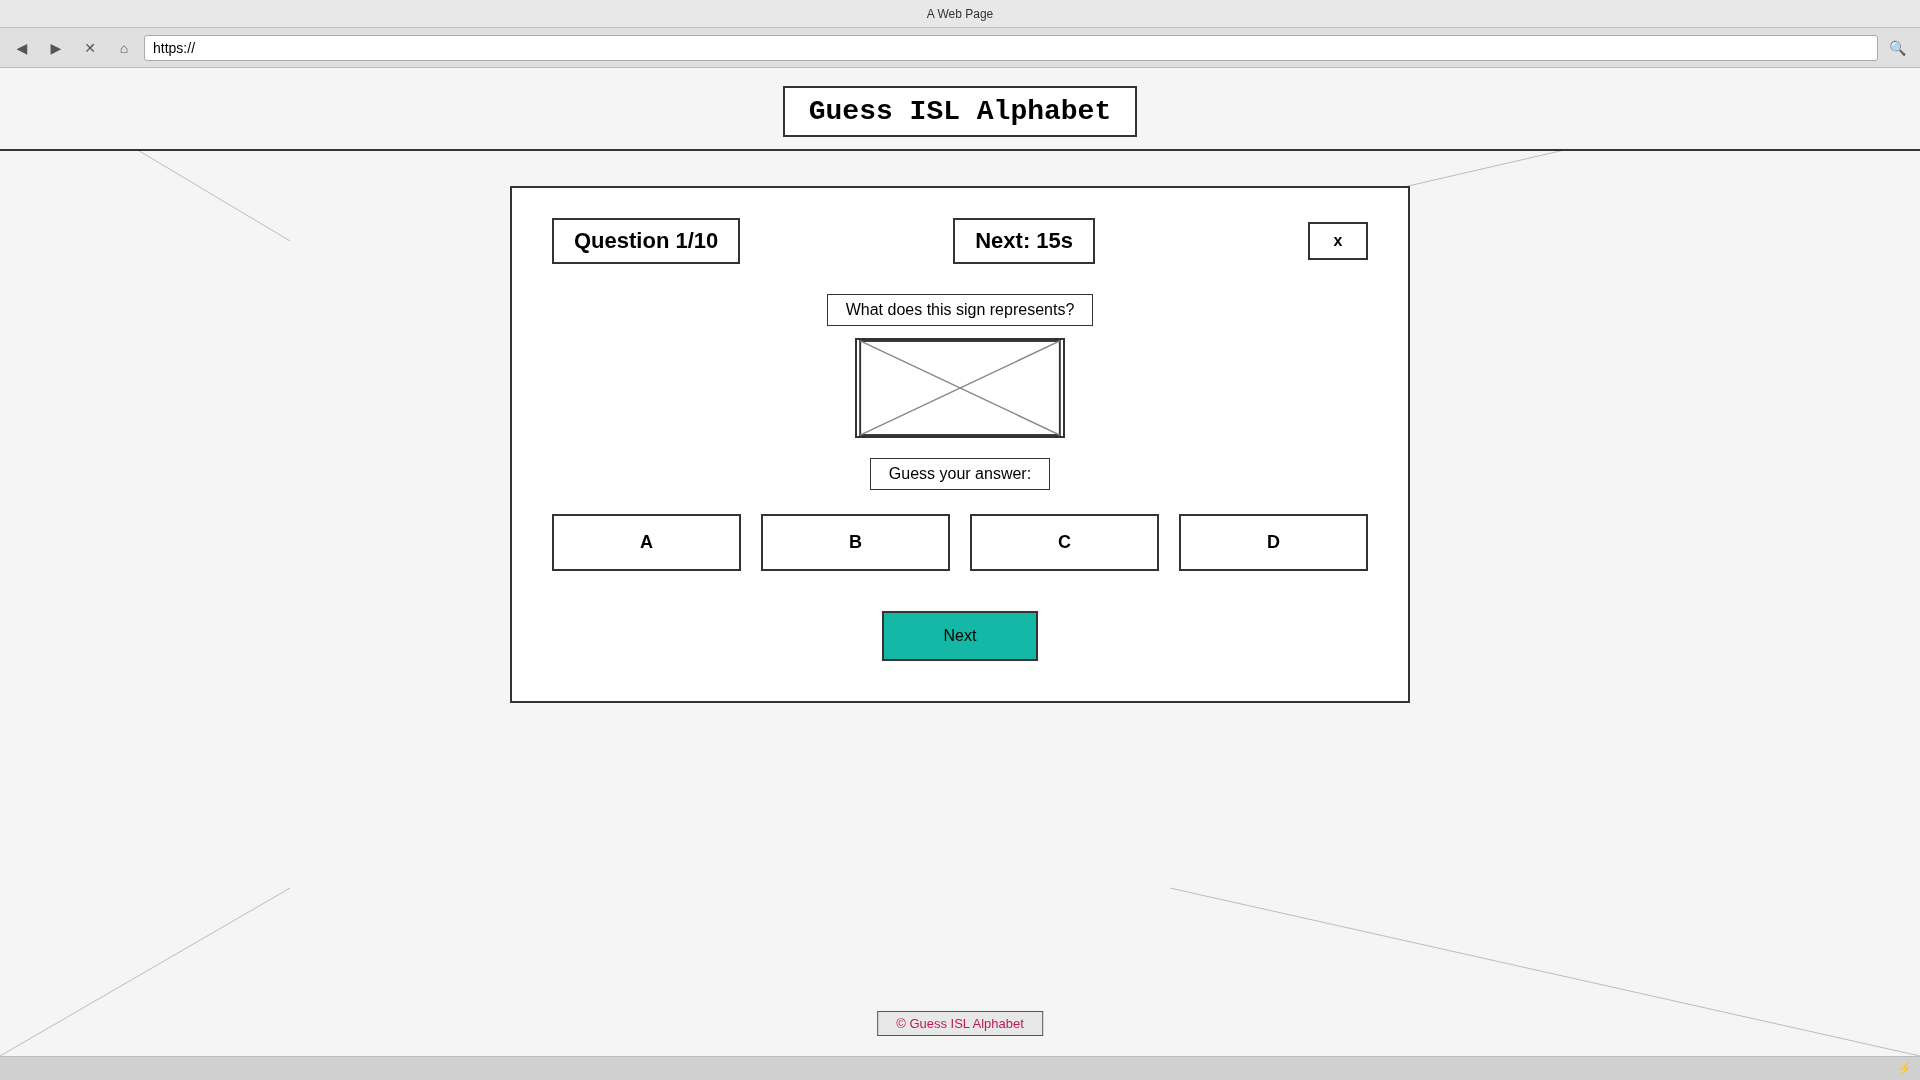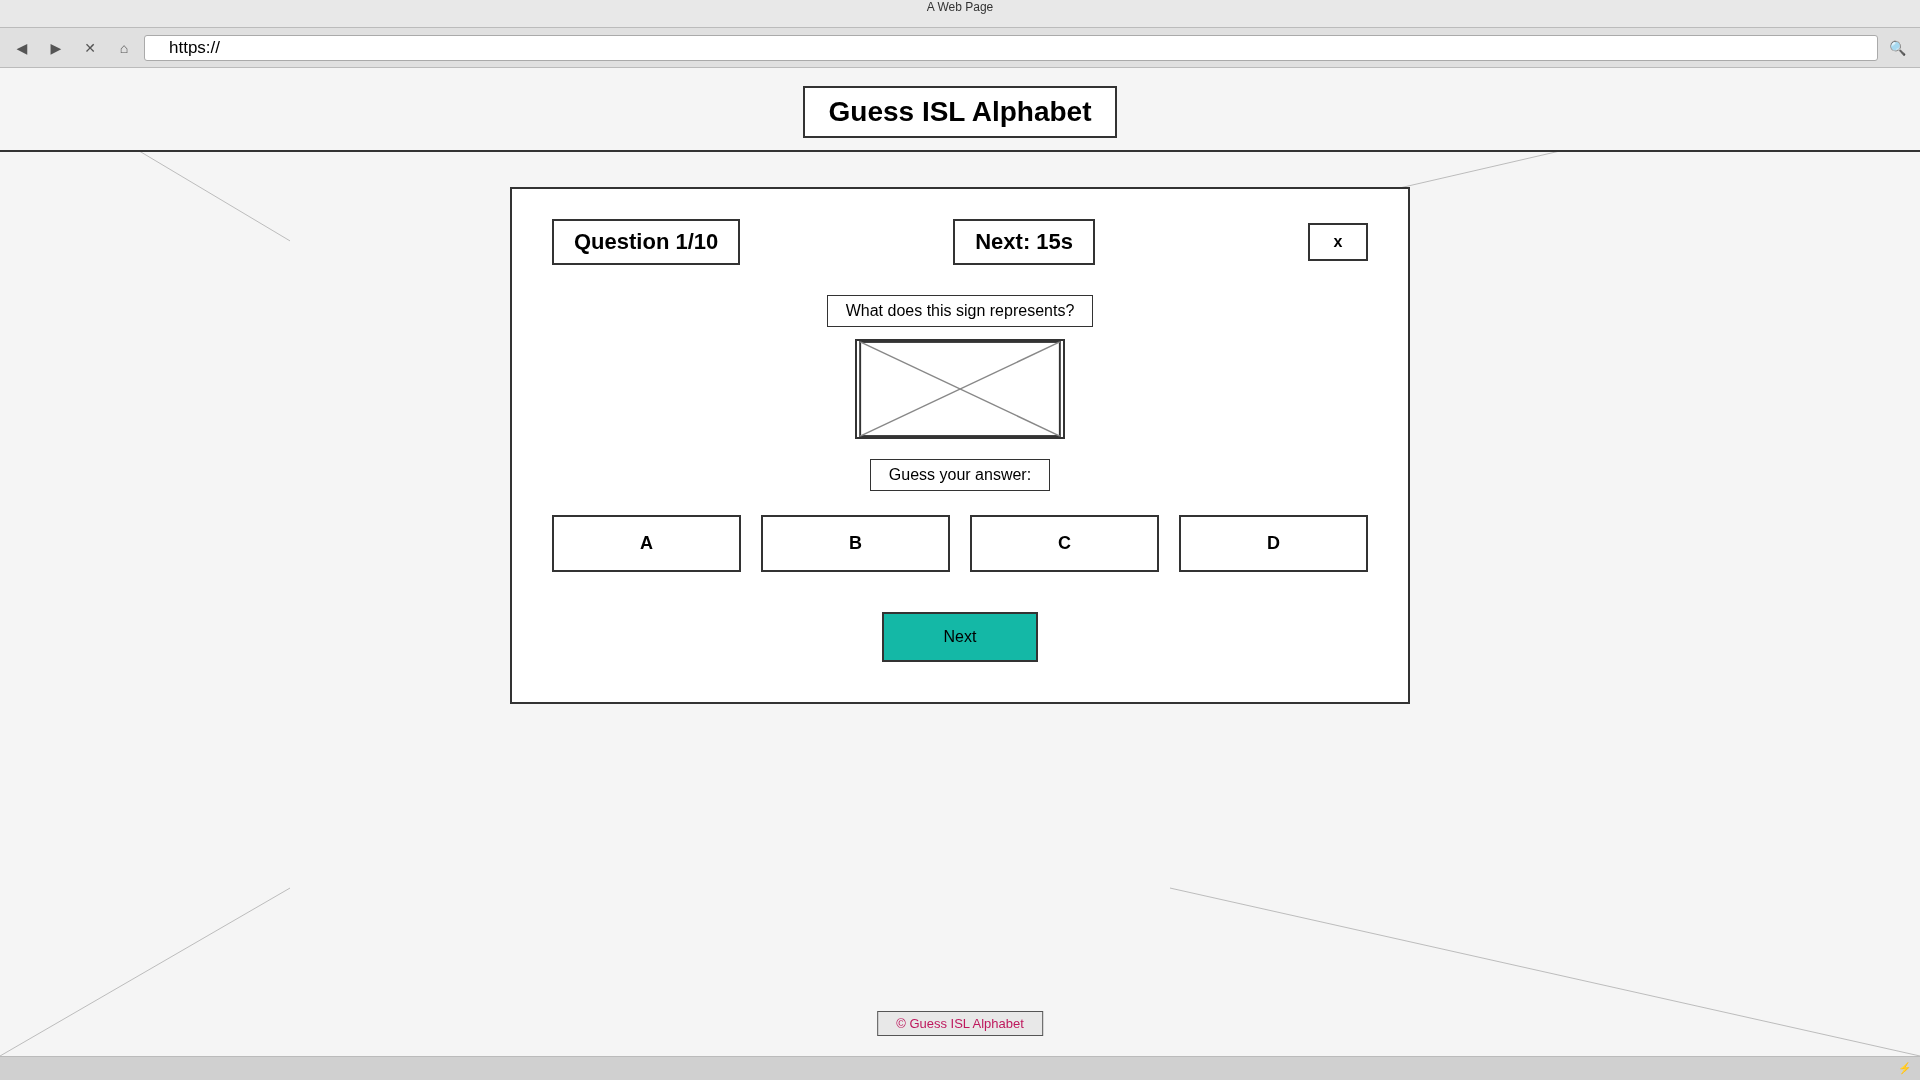"A Web Page" .browser-titlebar { align-items: none -> center }
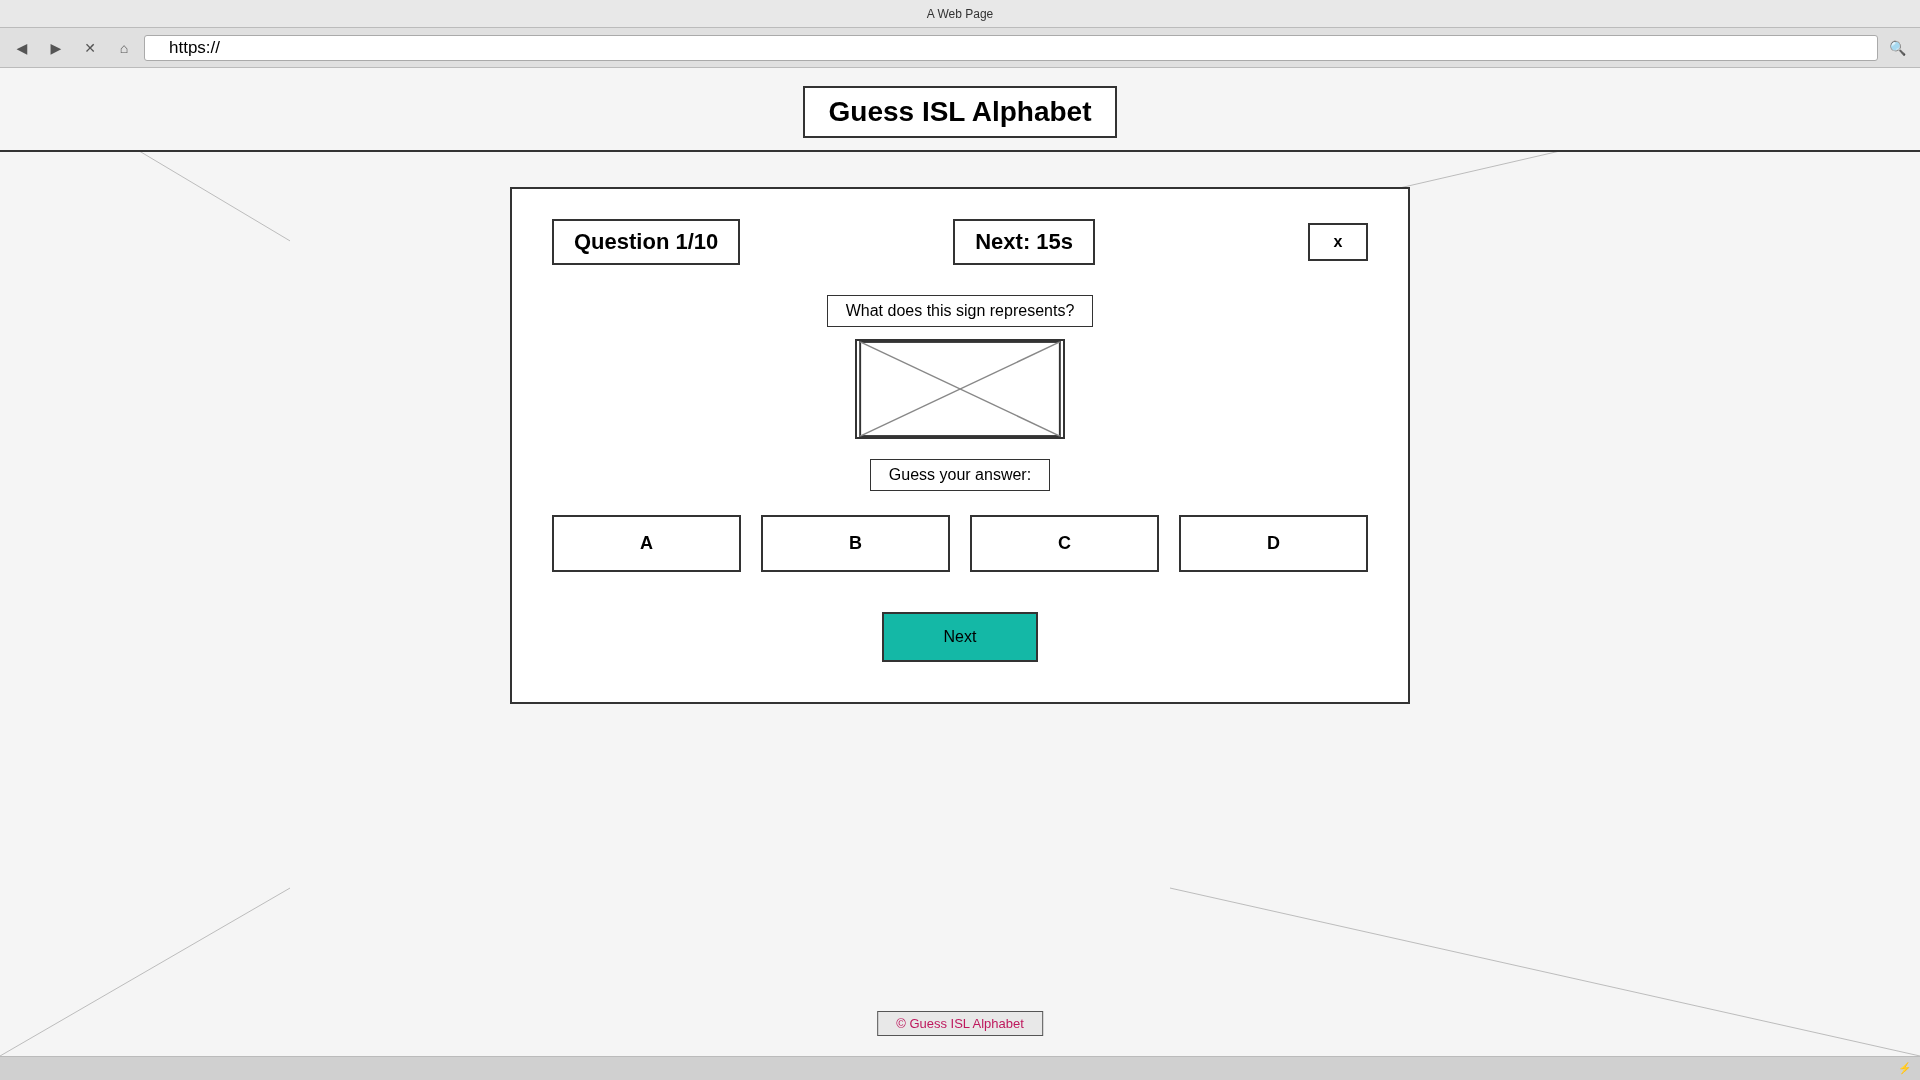"https://" .address-bar { font-size: 17px -> 14px; padding: 0 24px -> 0 8px }
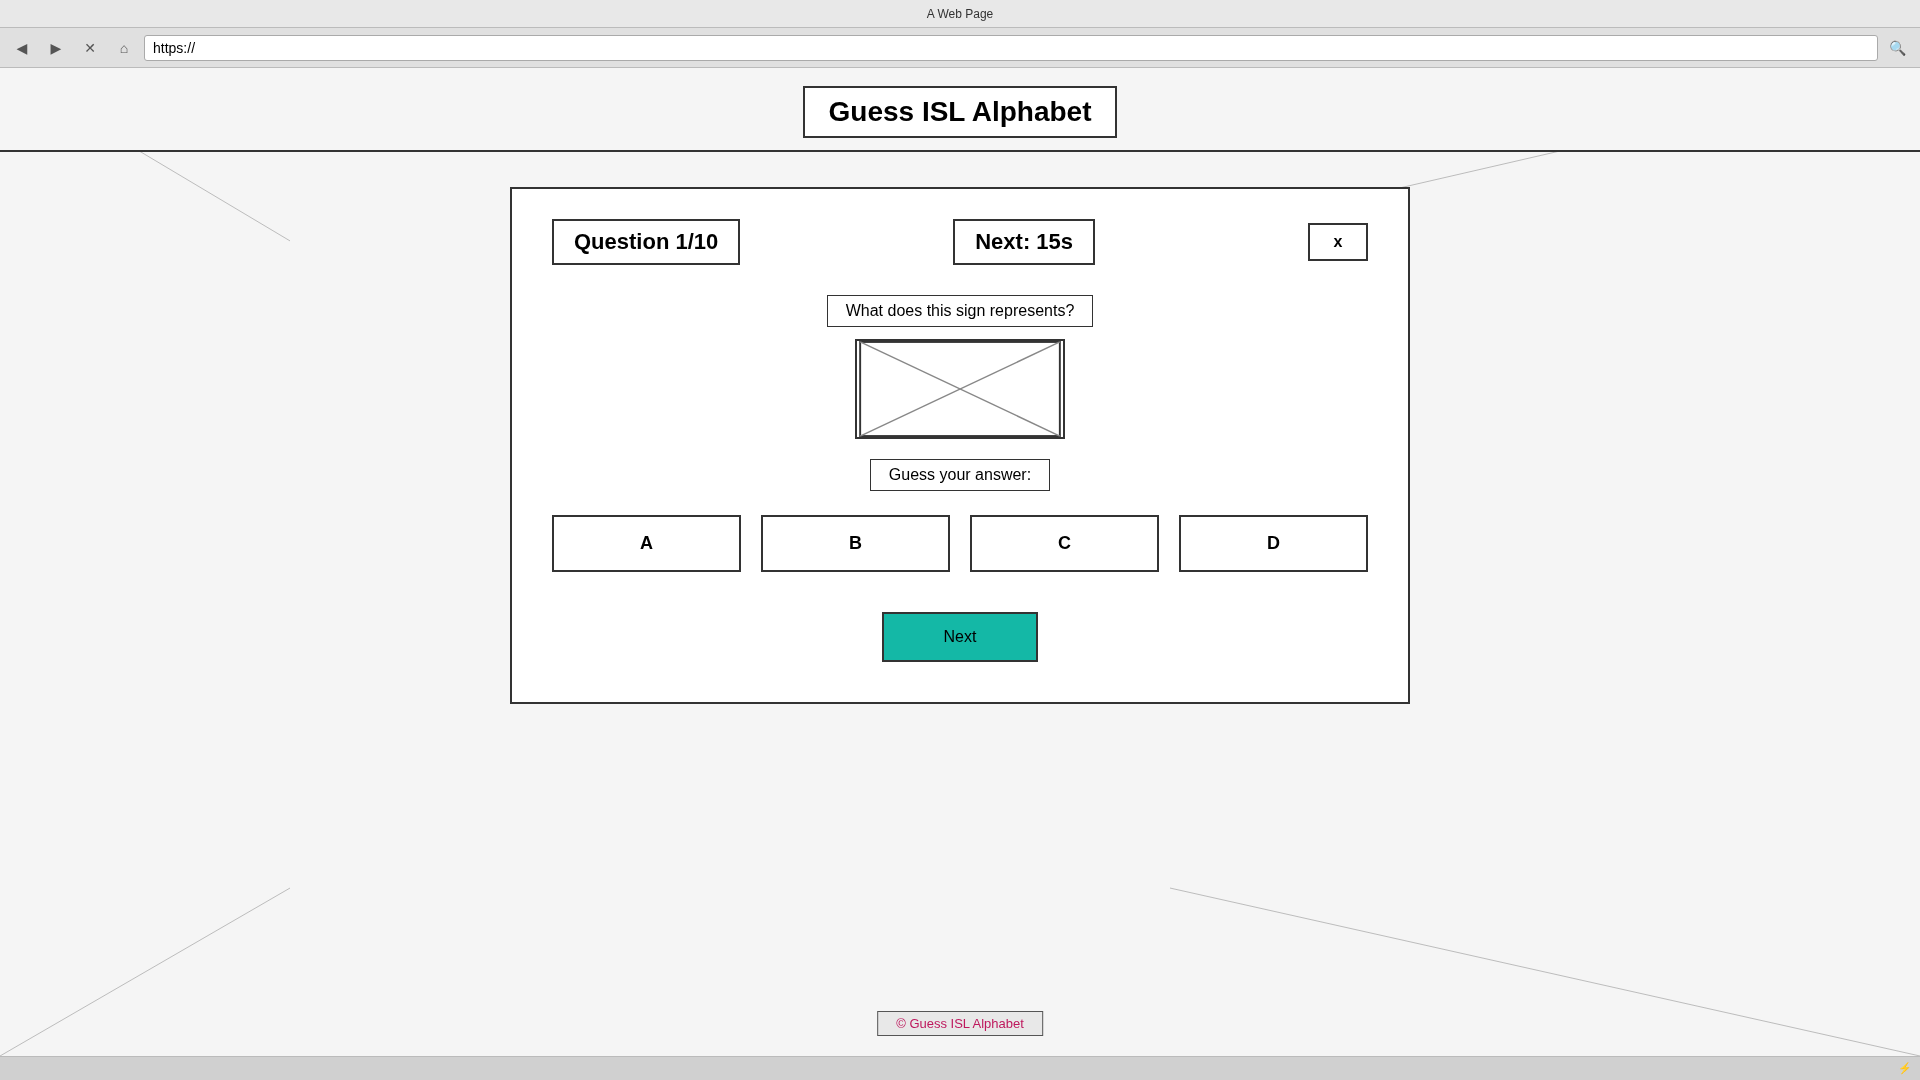"Guess ISL Alphabet" .page-header { font-family: none -> Liberation Mono, monospace }
